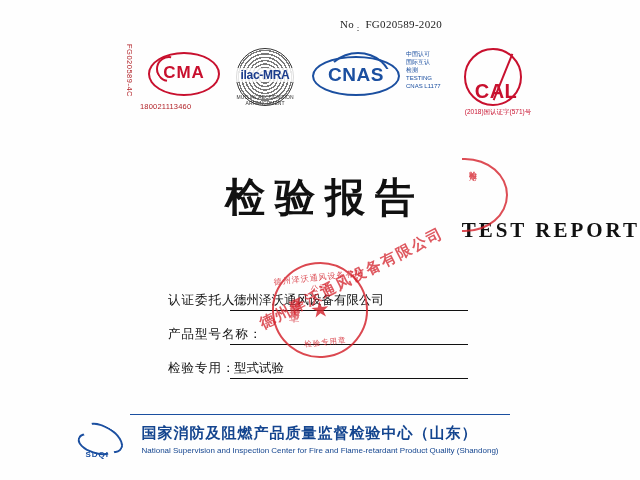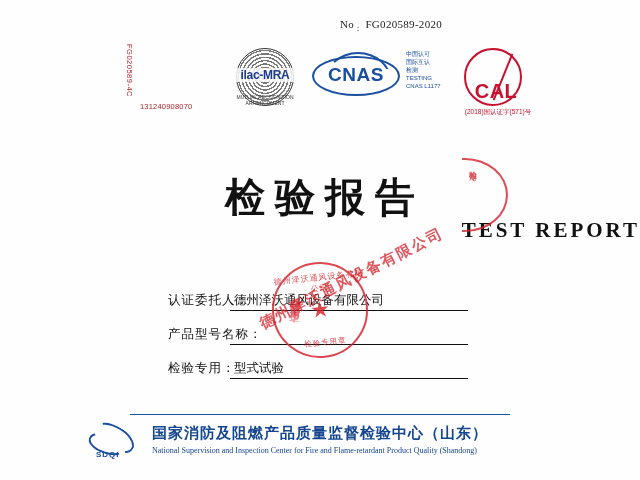"CMA" div.logo { html: none -> <div> <div></div> <div></div> <div>CMA</div> </div> }
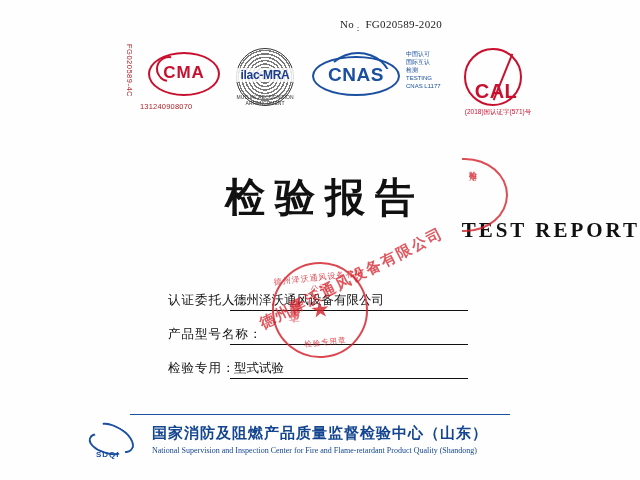"131240908070" div.side-code2 { text: 131240908070 -> 180021113460 }
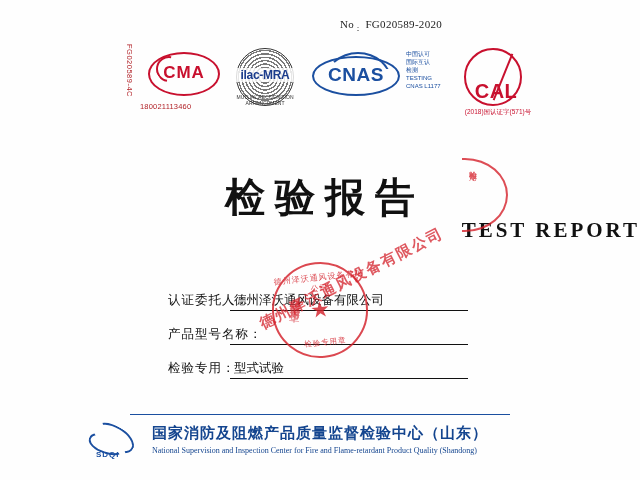"National Supervision and Inspection" .footer-en { font-family: Liberation Serif, serif -> Liberation Sans, sans-serif }
